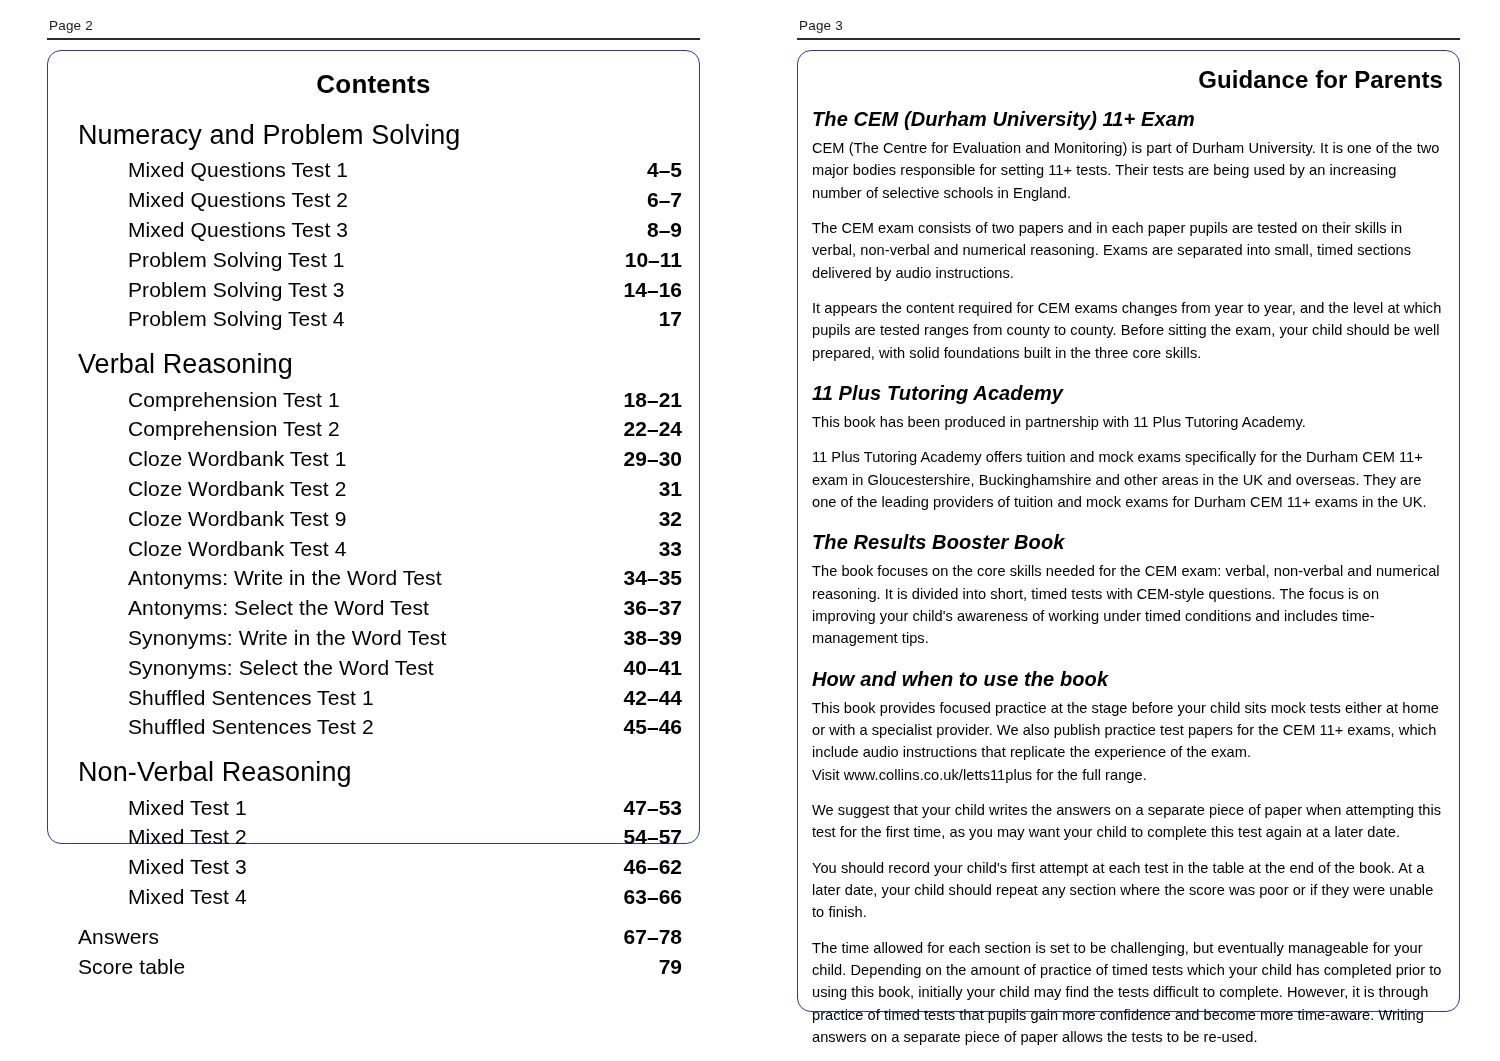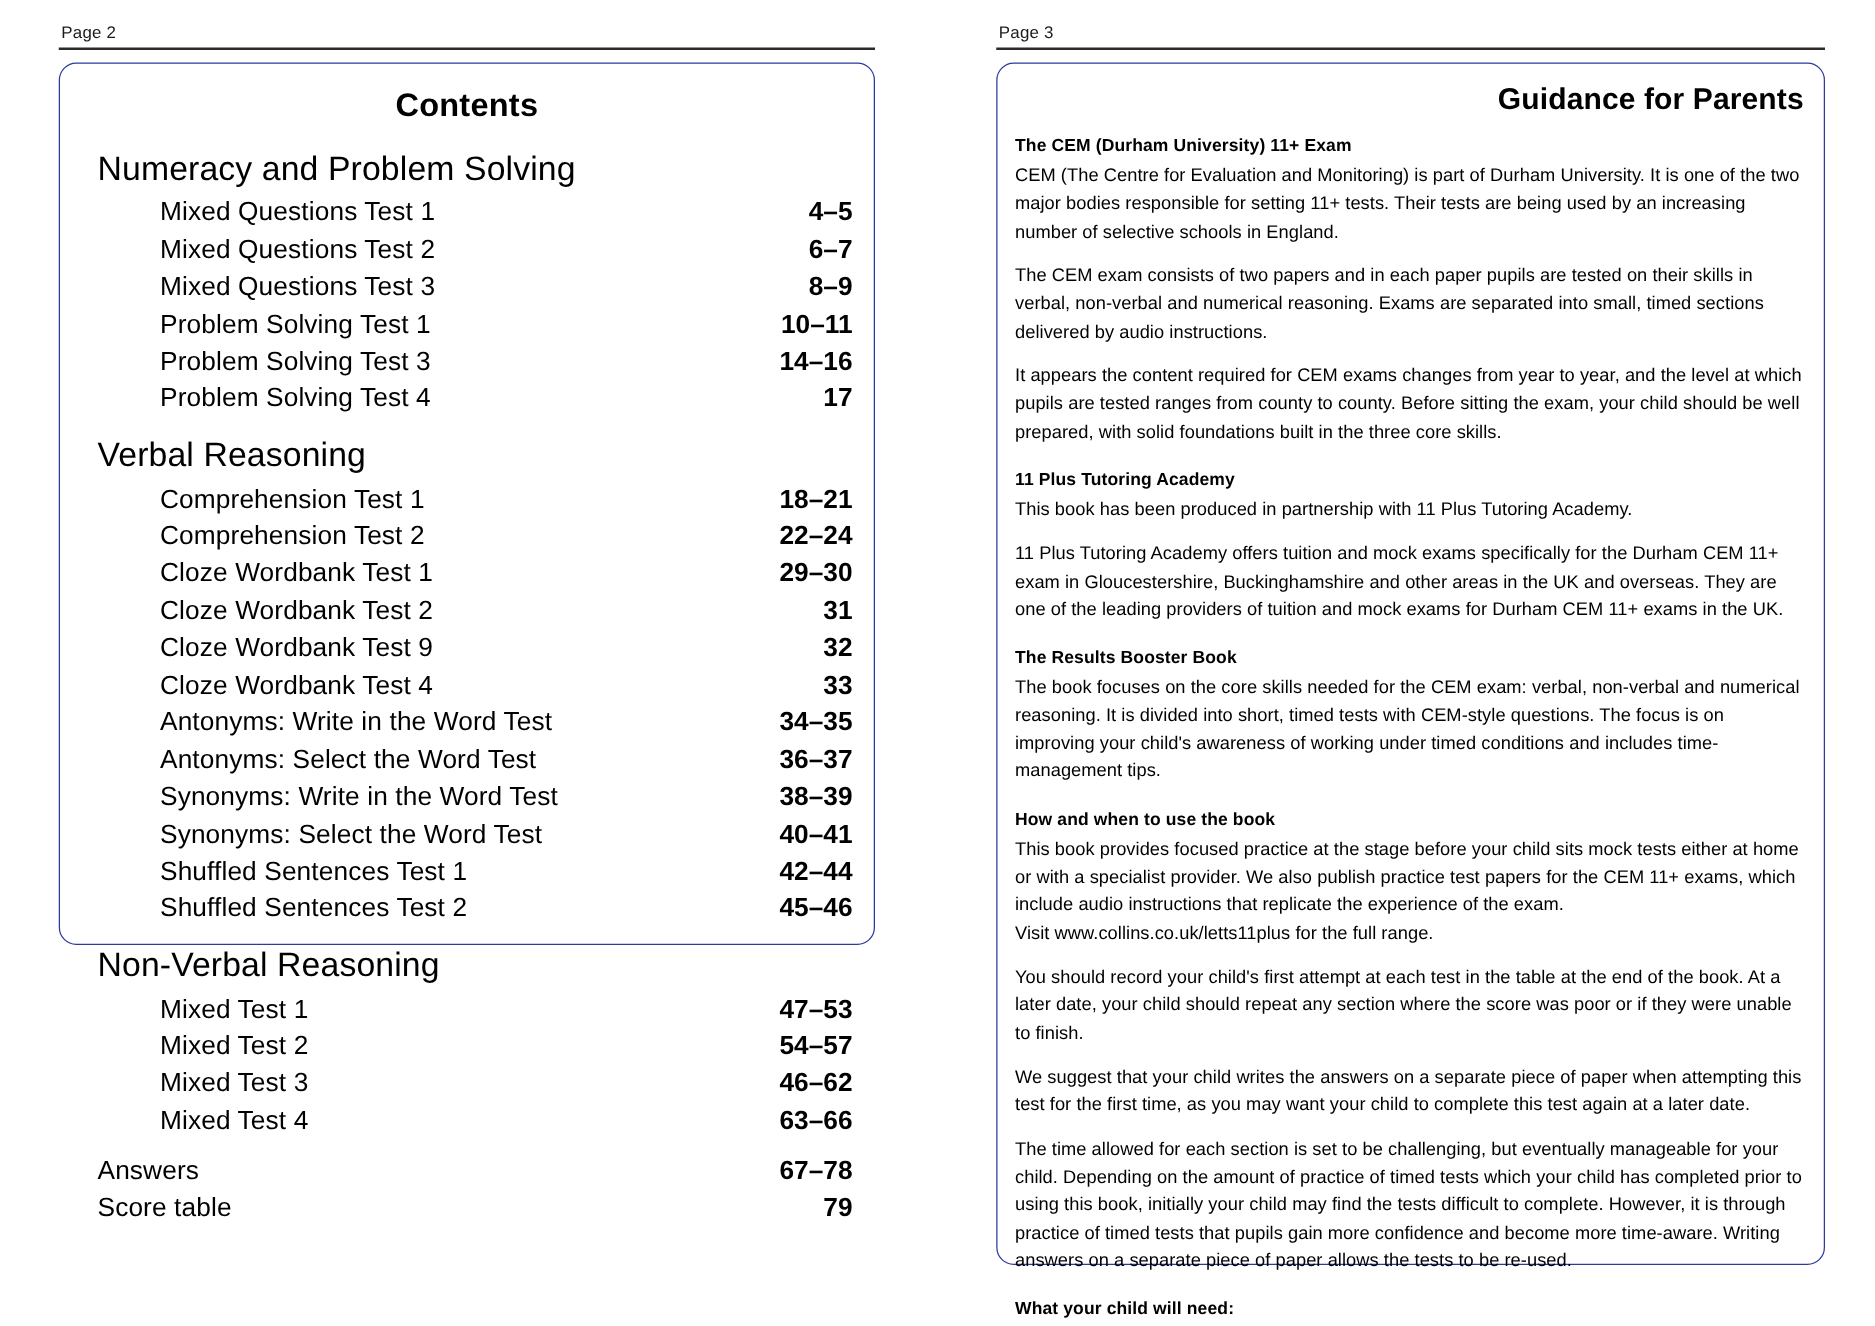"Contents" .panel-left { height: 706px -> 794px }
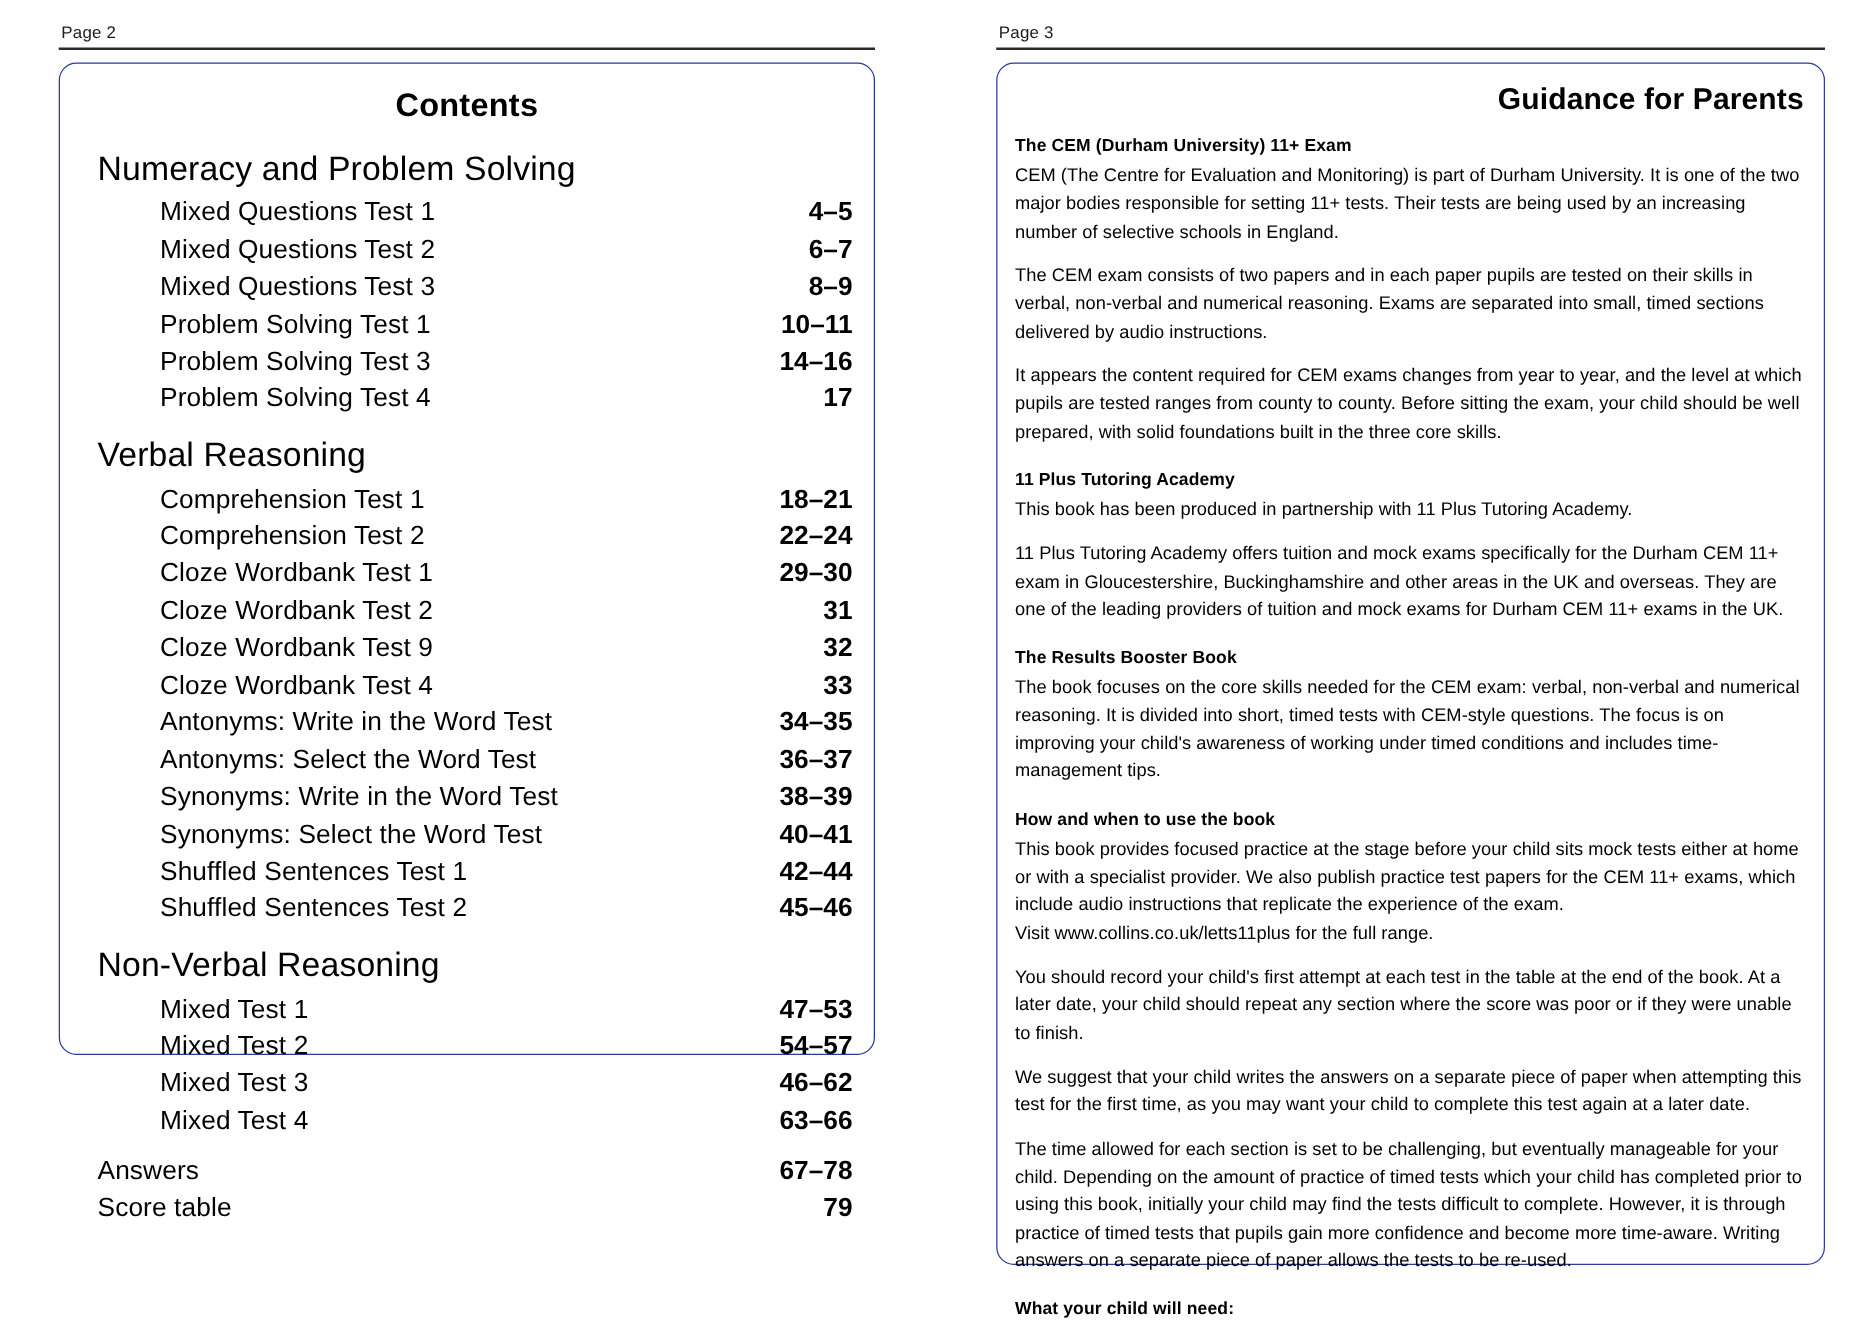"The CEM (Durham University) 11+" .guide-h { font-size: 14px -> 20px; font-style: none -> italic }
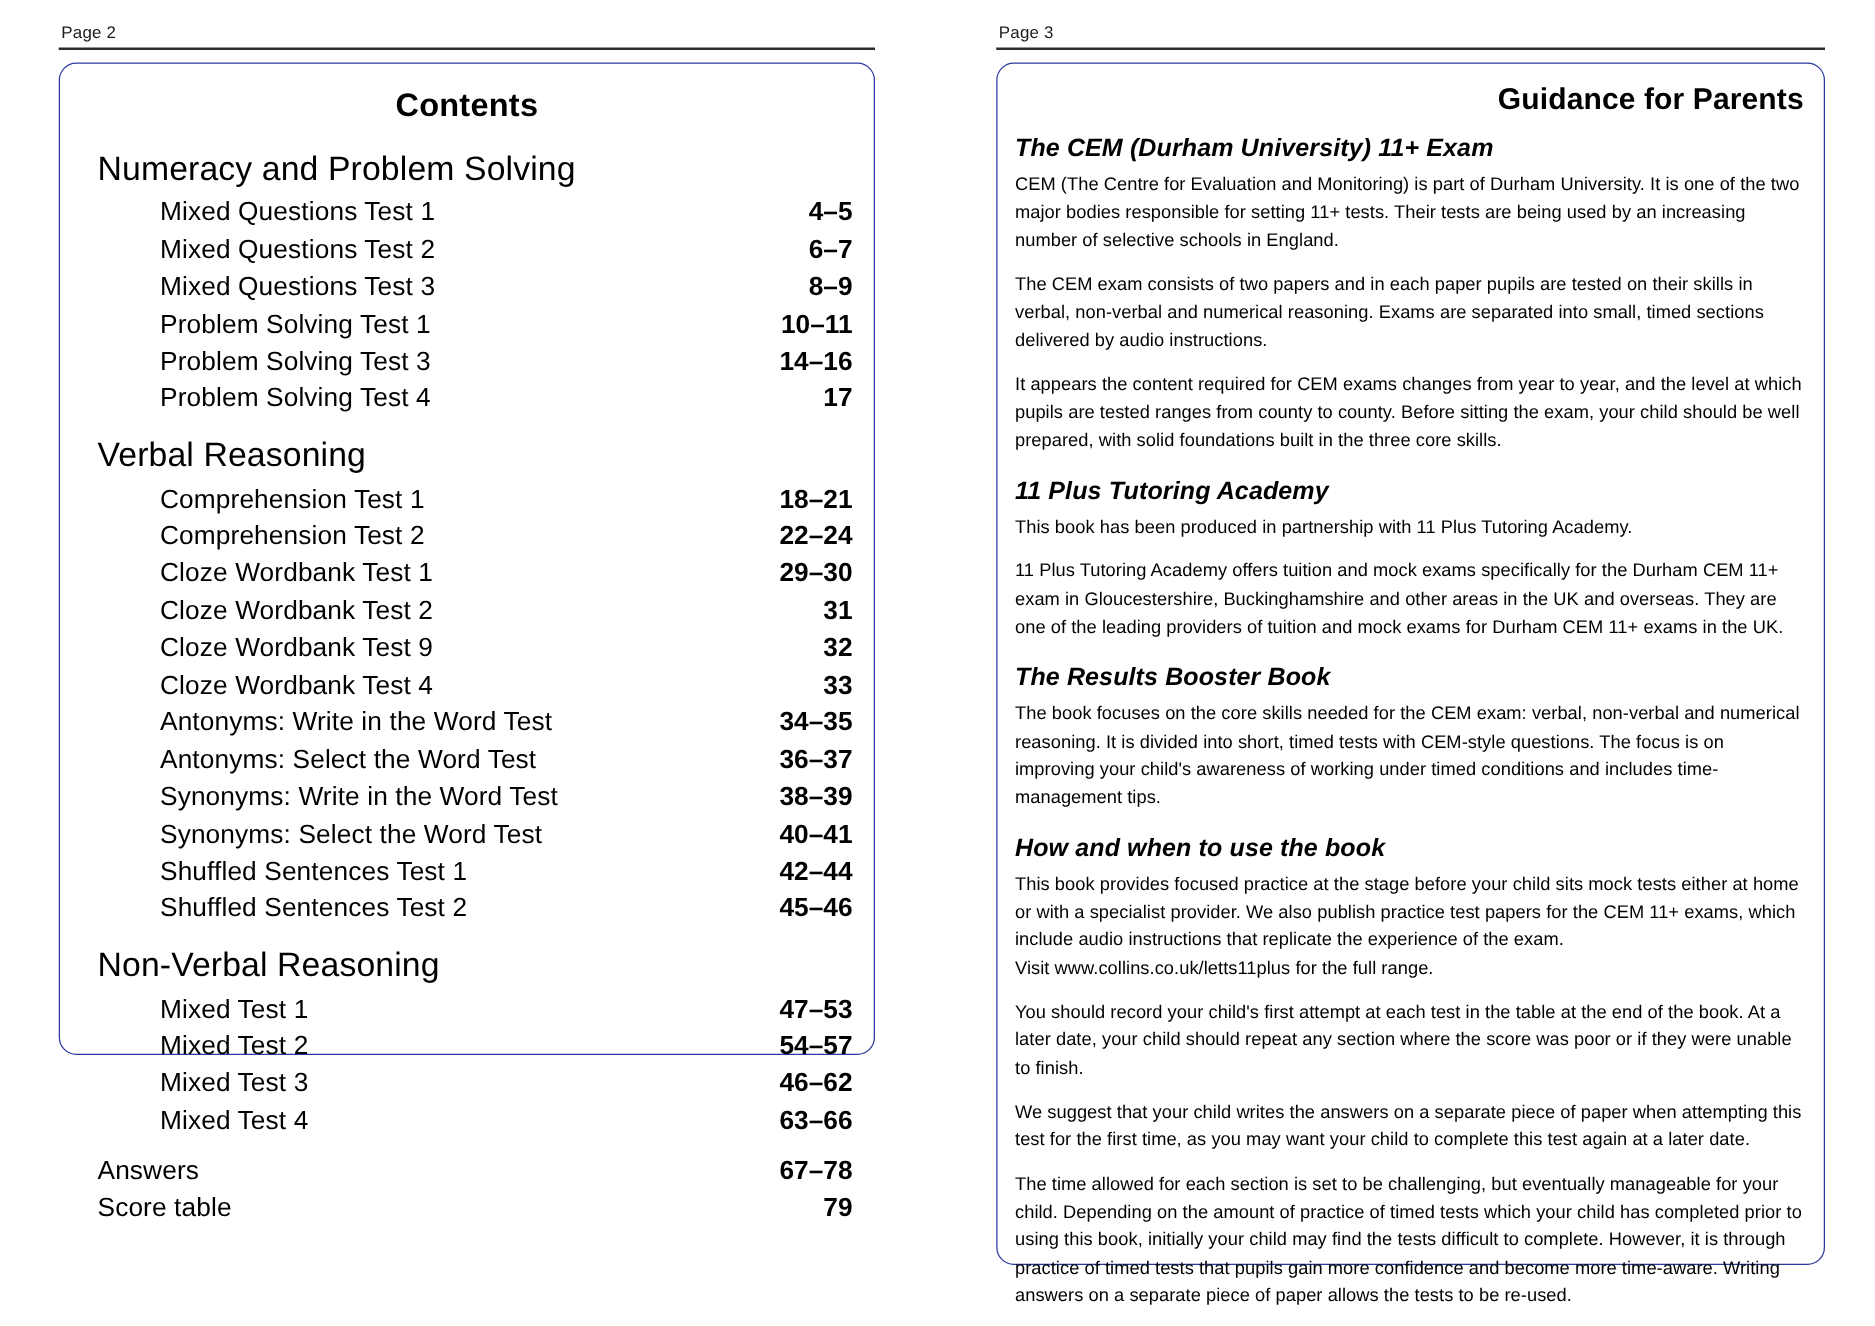"You should record your child's" p.guide-p { order: before "We suggest that your child" -> after "We suggest that your child" }
